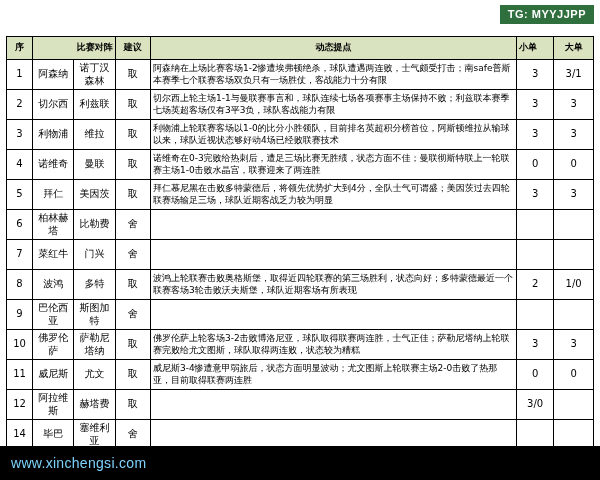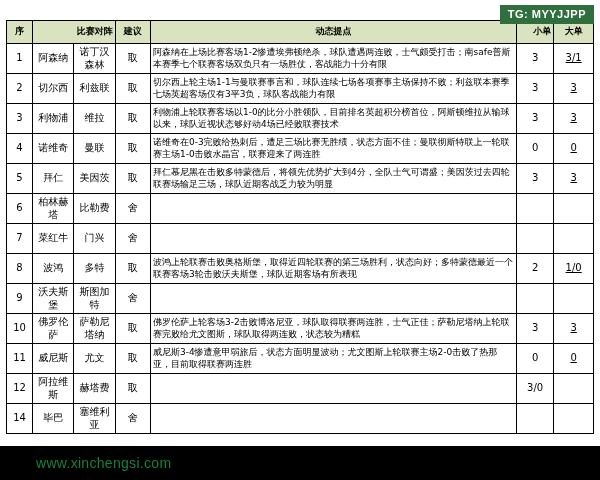"TG: MYYJJPP" .topbar { height: 20px -> 36px }
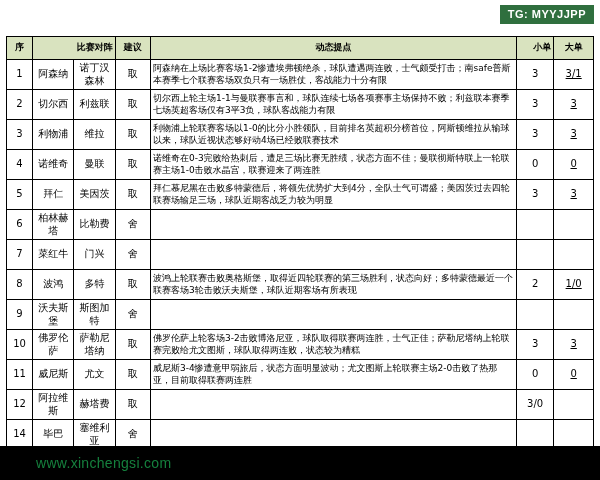"小单" .col-small { text-align: right -> left }
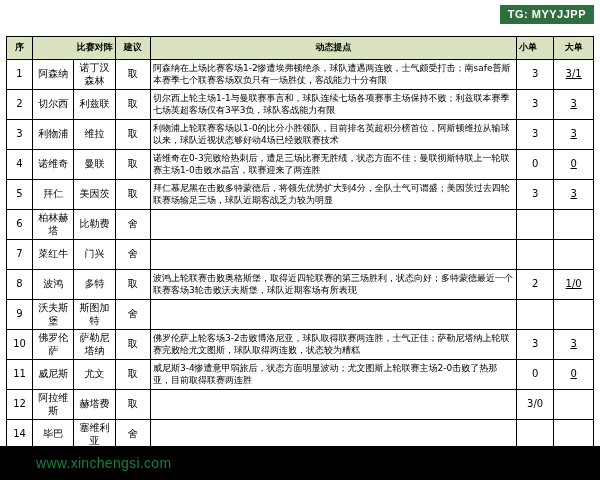"3/1" tbody td.big { text-decoration: underline -> none }
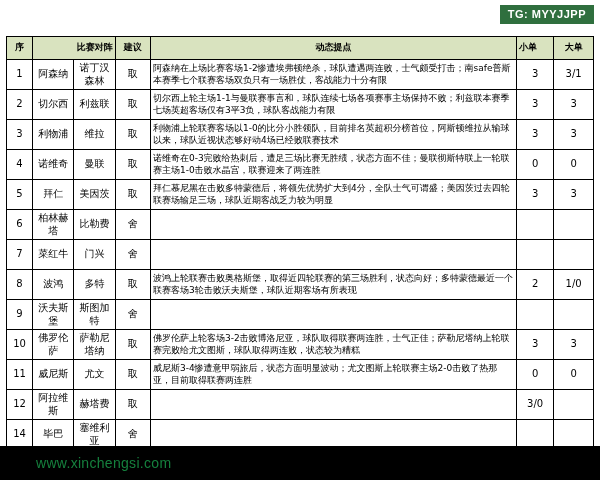"沃夫斯堡" td.team { text: 沃夫斯堡 -> 巴伦西亚 }
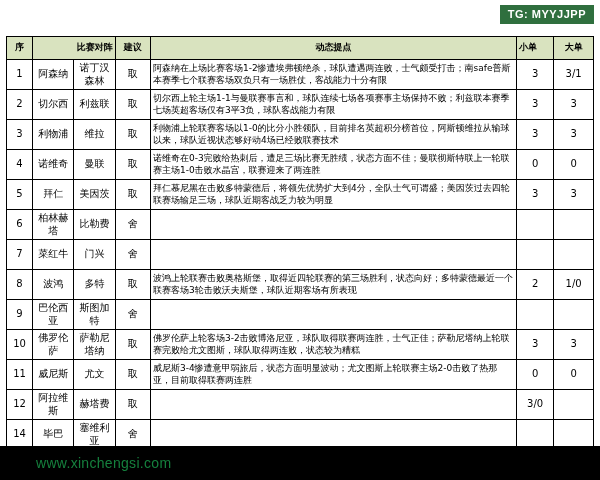"www.xinchengsi.com" .footer-url { color: #15803d -> #7dd3fc; padding-left: 36px -> 11px }
